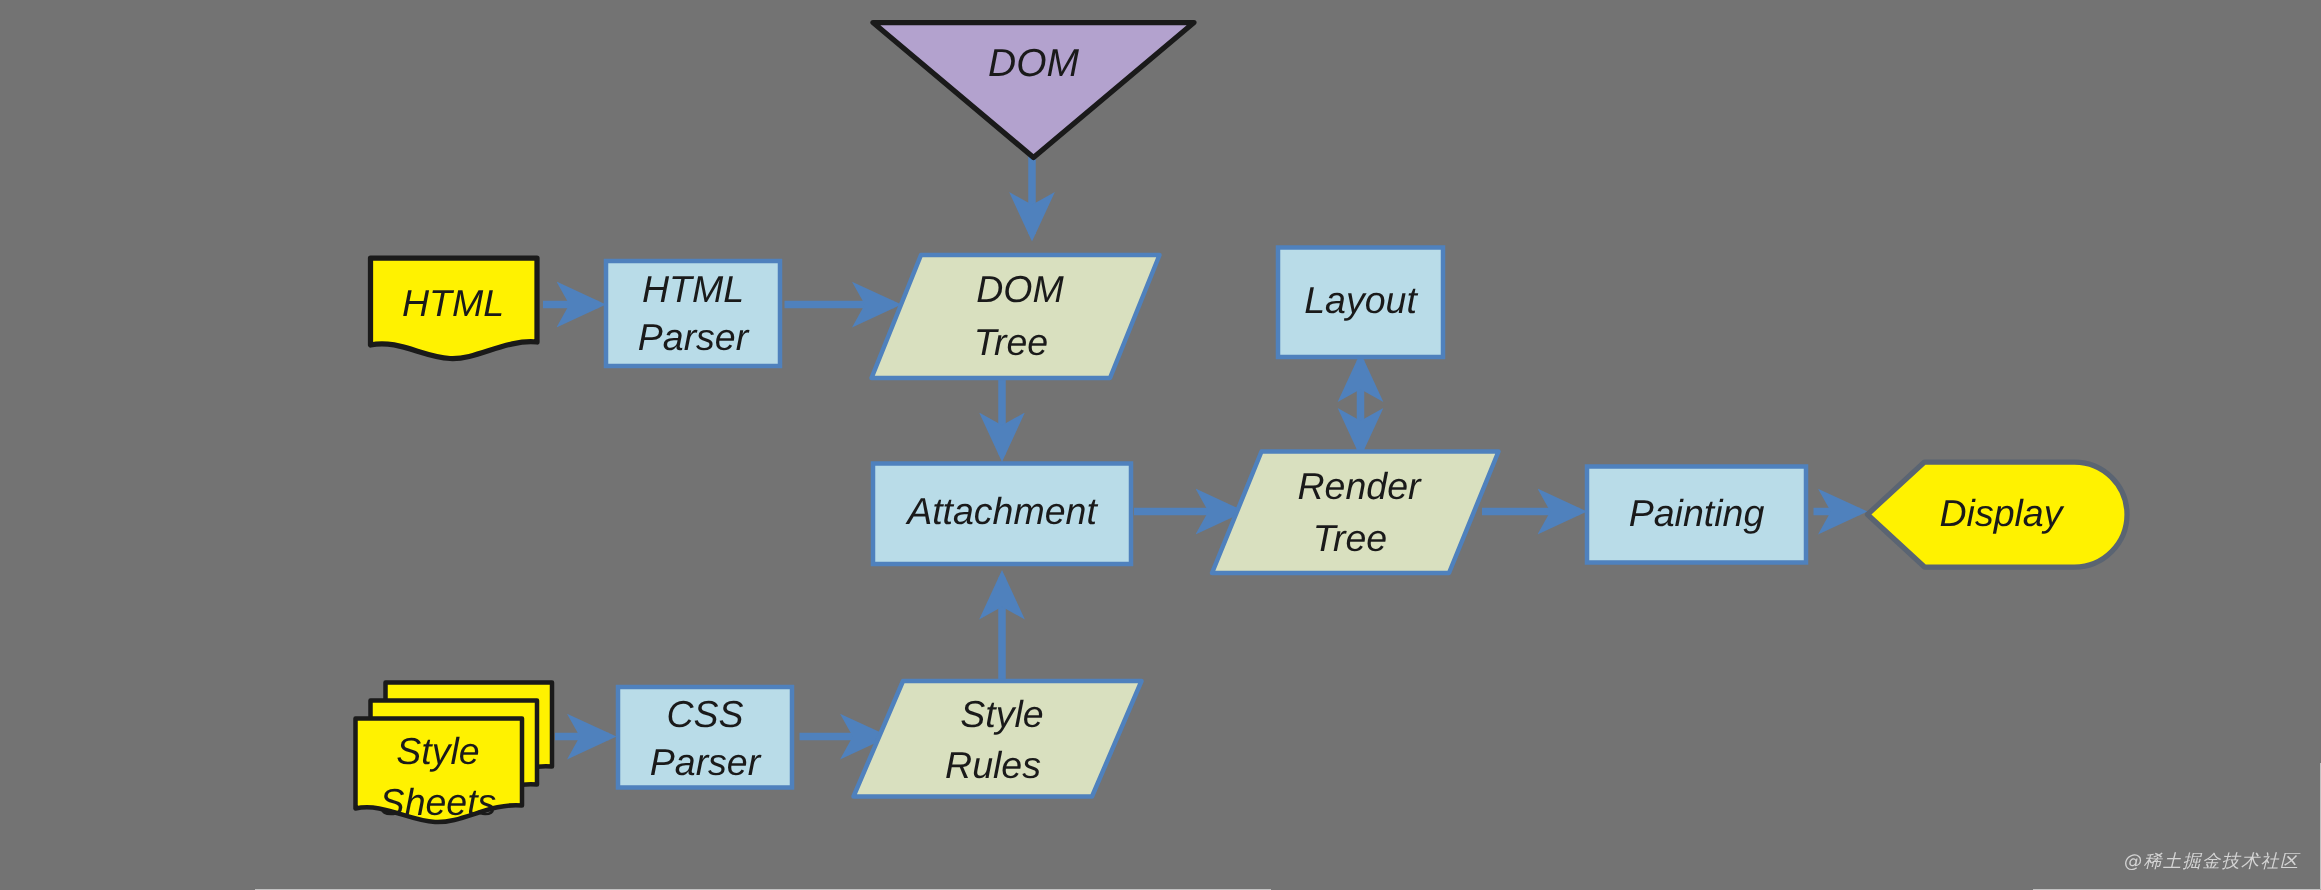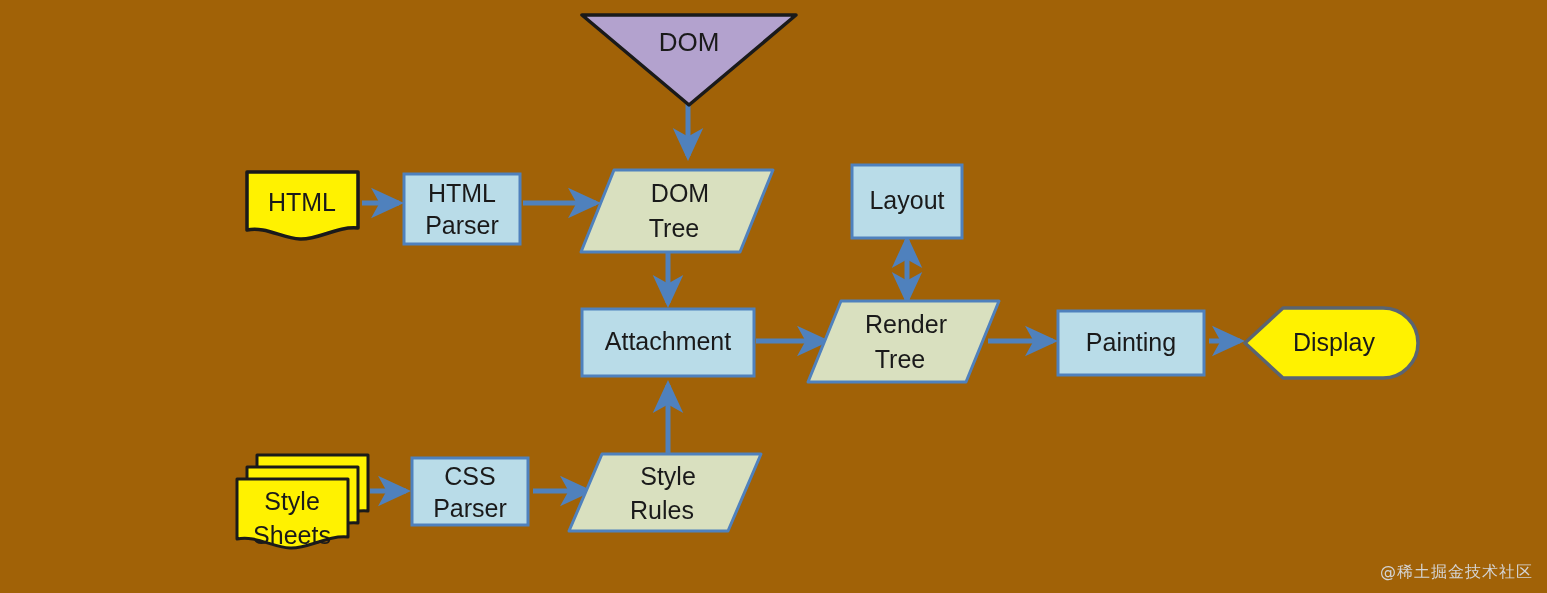"DOM" #stage { background: #a16207 -> #737373; font-style: none -> italic }
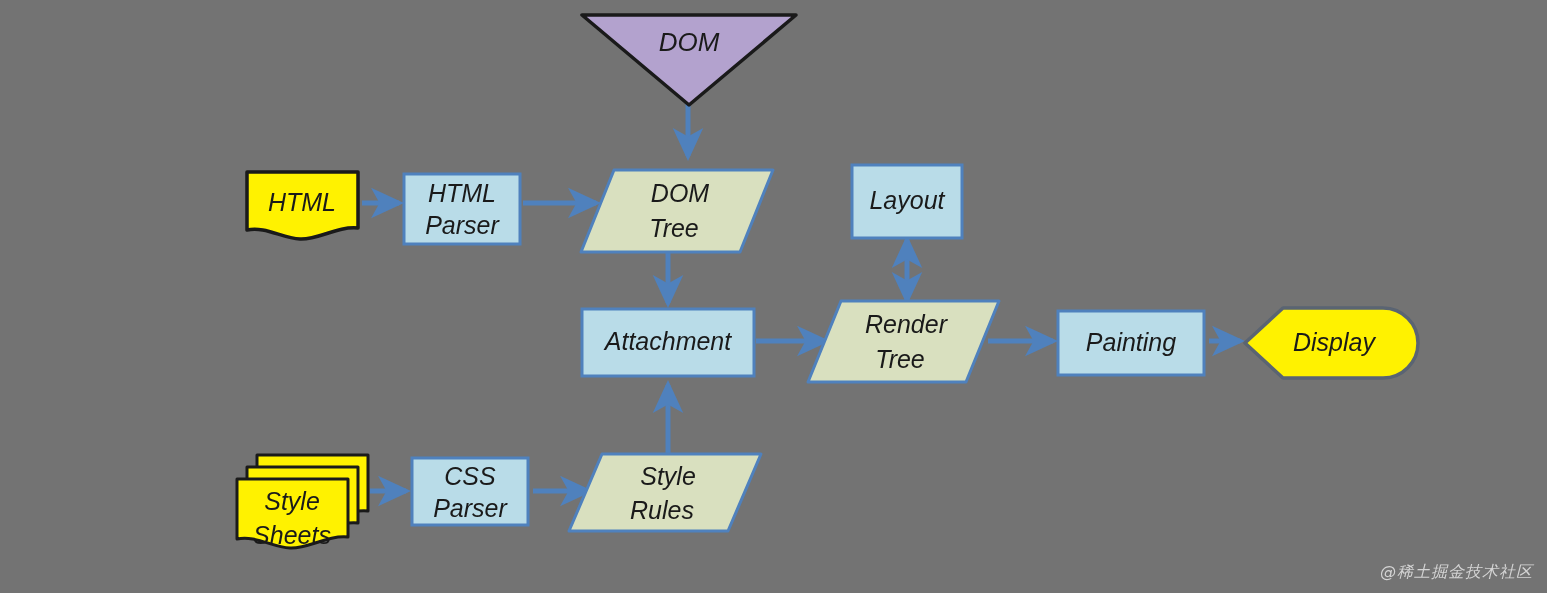"@稀土掘金技术社区" .watermark { font-size: 16px -> 12px }
